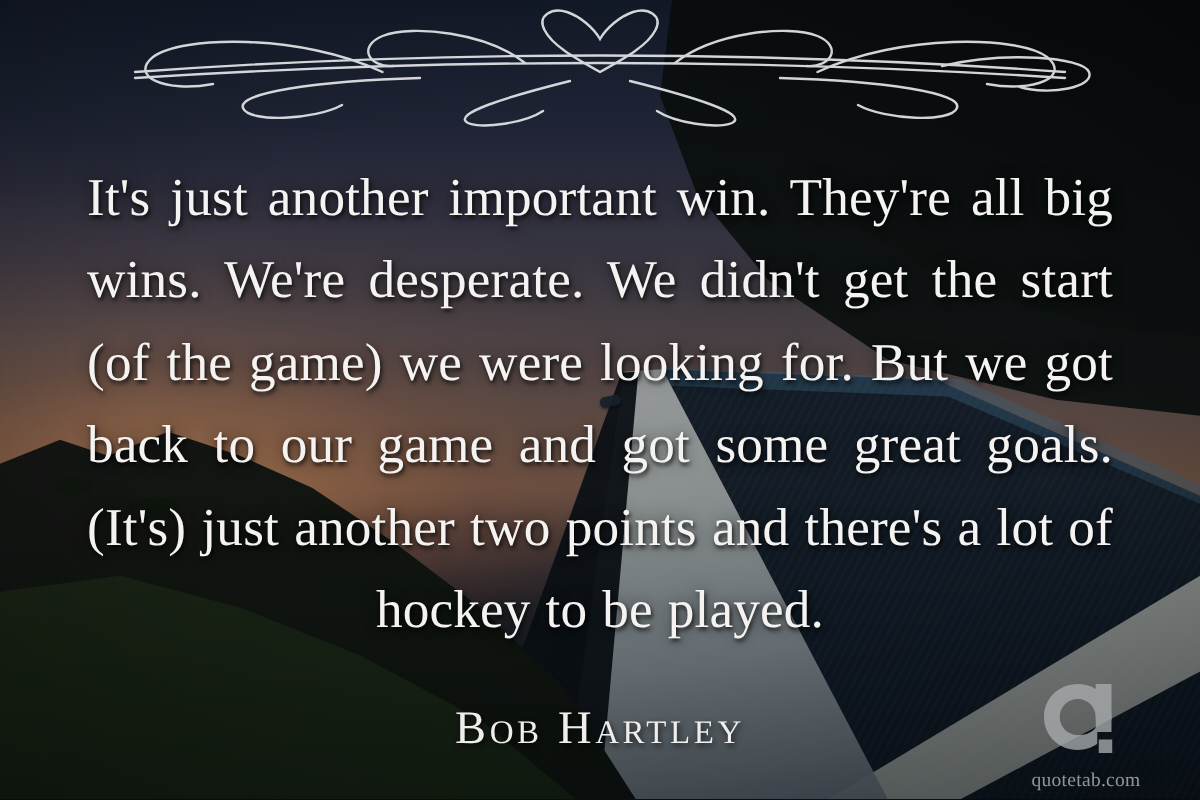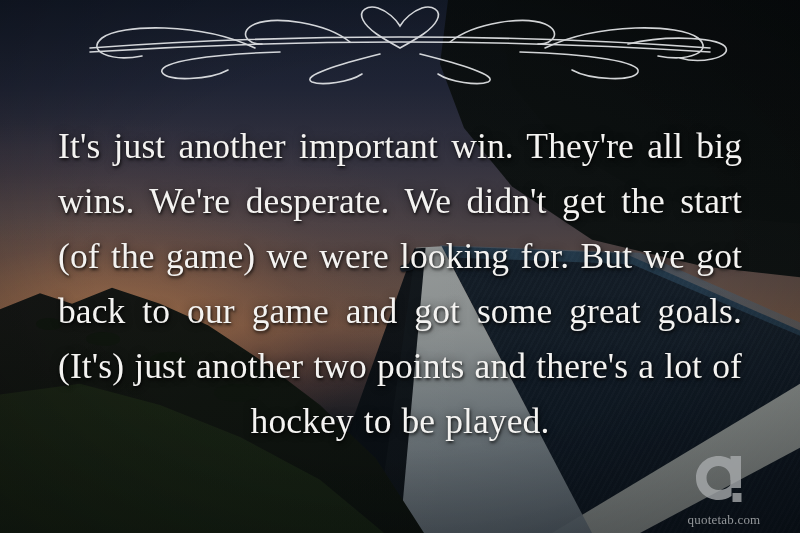"It's just another important win." .quote { margin-top: 15px -> none }
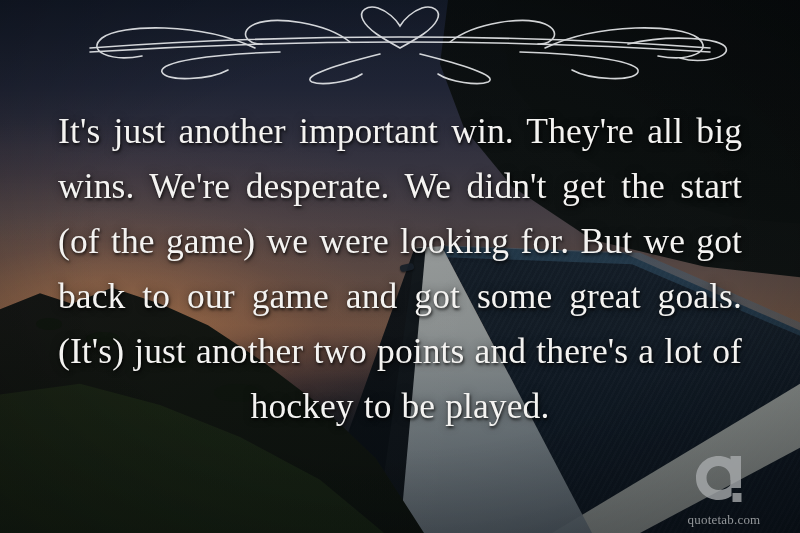"Bob Hartley" div.author { html: none -> <div>Bob Hartley</div> }
